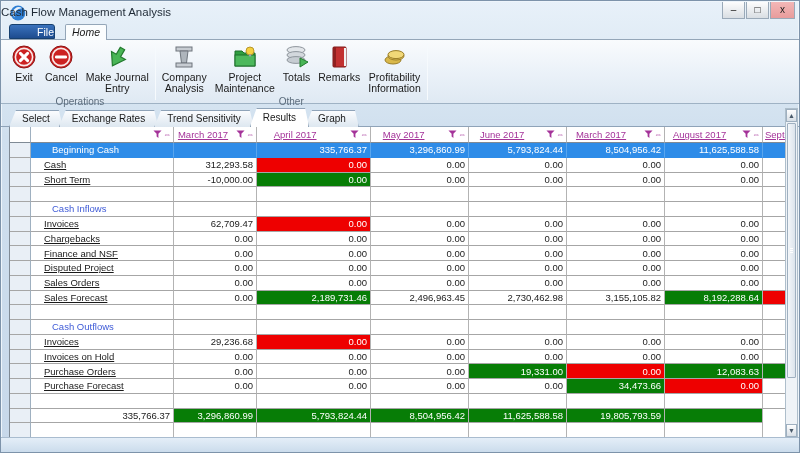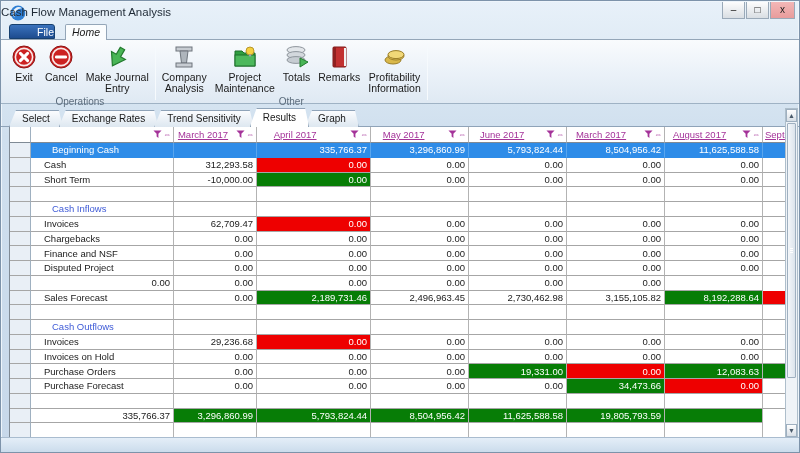"Cash" .gcell.lbl.ind { text-decoration: none -> underline }
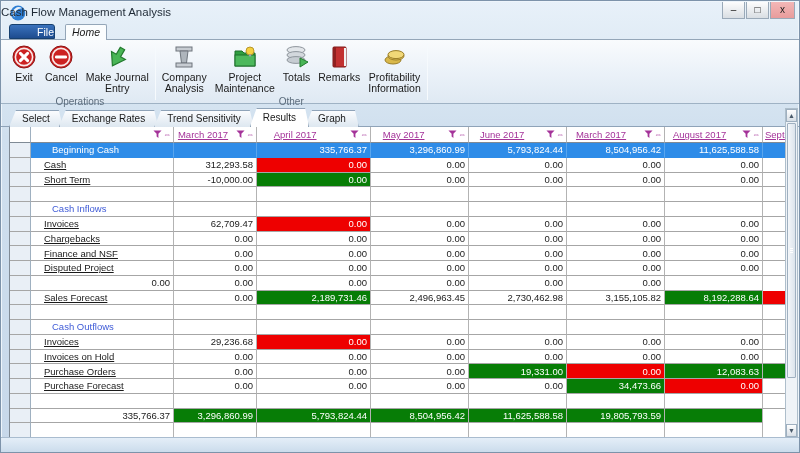"Sales Orders" div.gcell { html: none -> <div>Sales Orders</div> }
